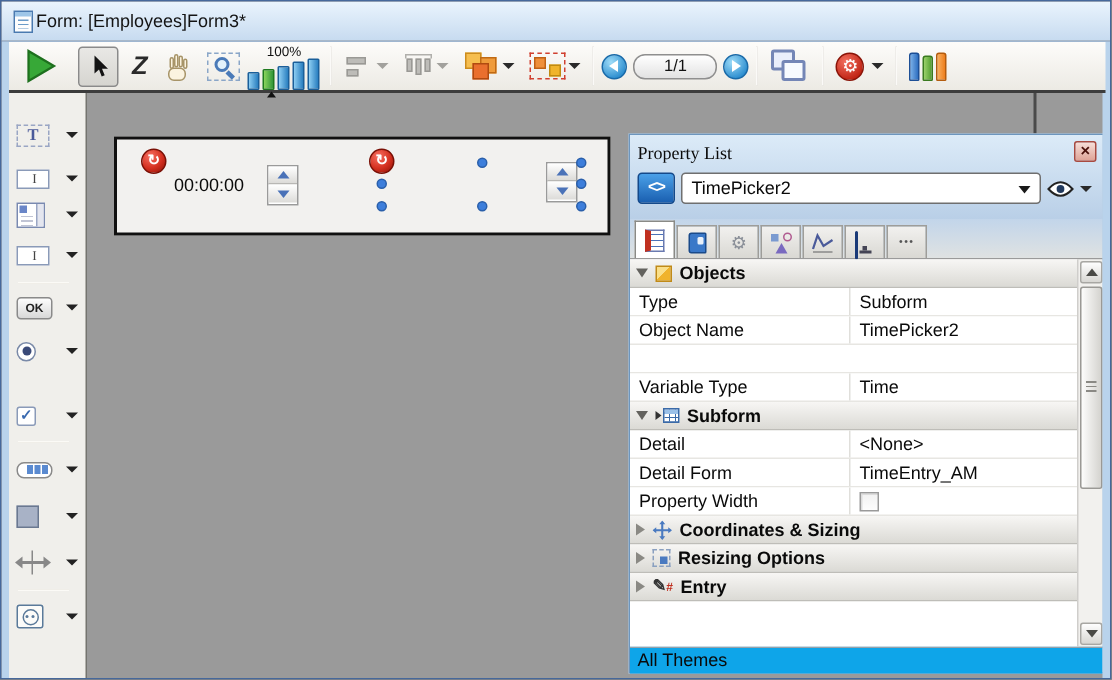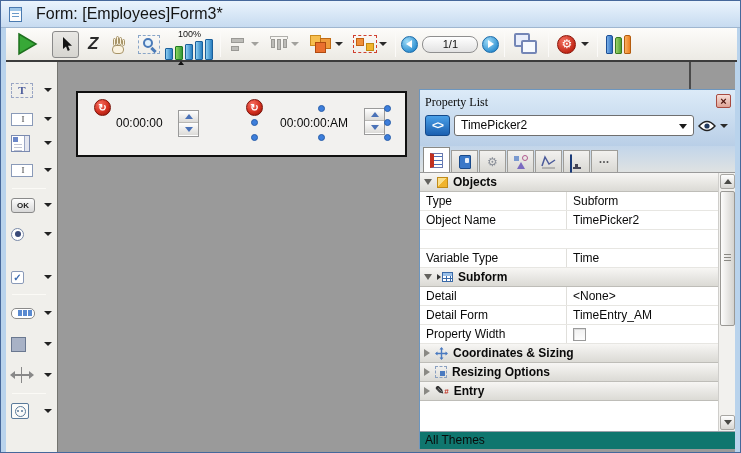"Form: [Employees]Form3*" .title-text { font-size: 16px -> 12px; margin-left: 14px -> 2px }
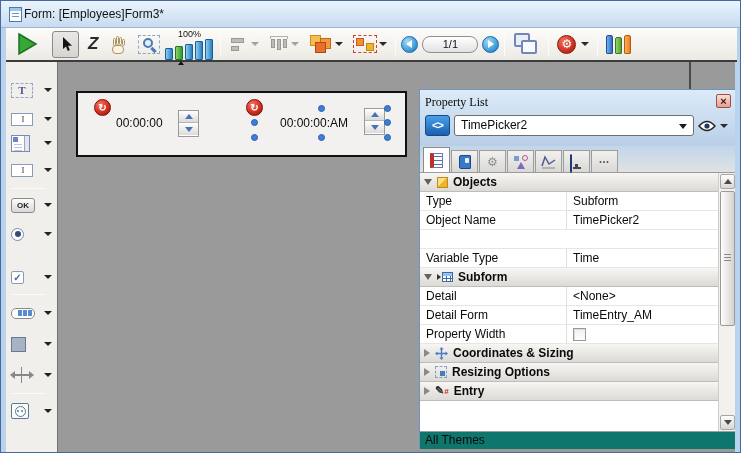"00:00:00:AM" span.time-text { html: <span>00:00:00:AM</span> -> none }
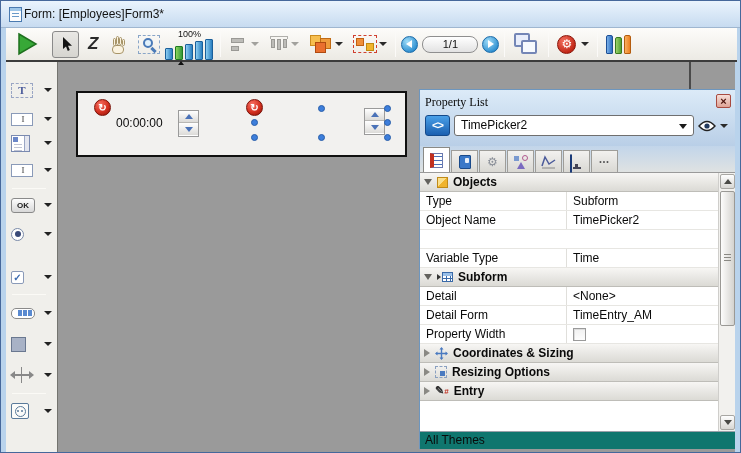"All Themes" .panel-status { background: #0f766e -> #0ea5e9 }
